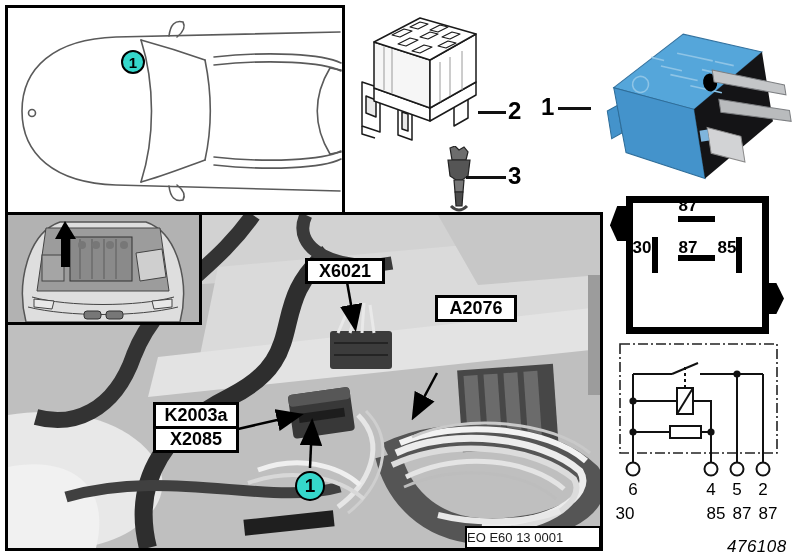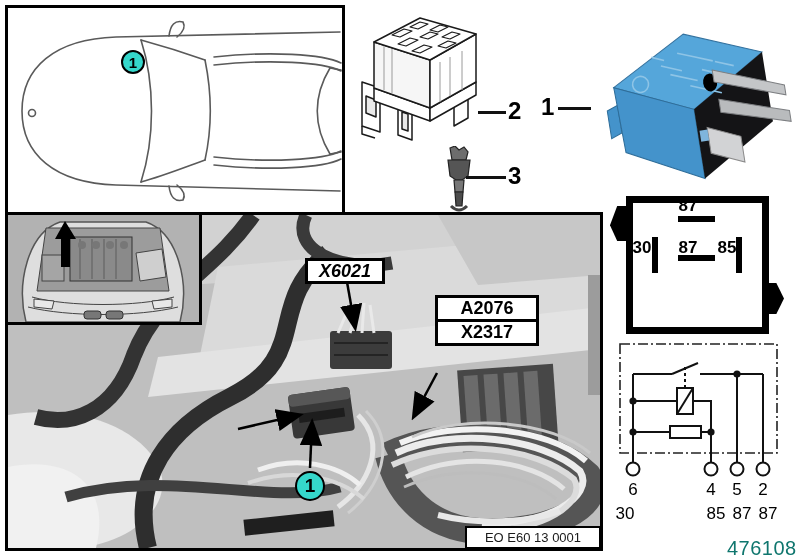"X6021" .labelbox { font-style: italic -> none }
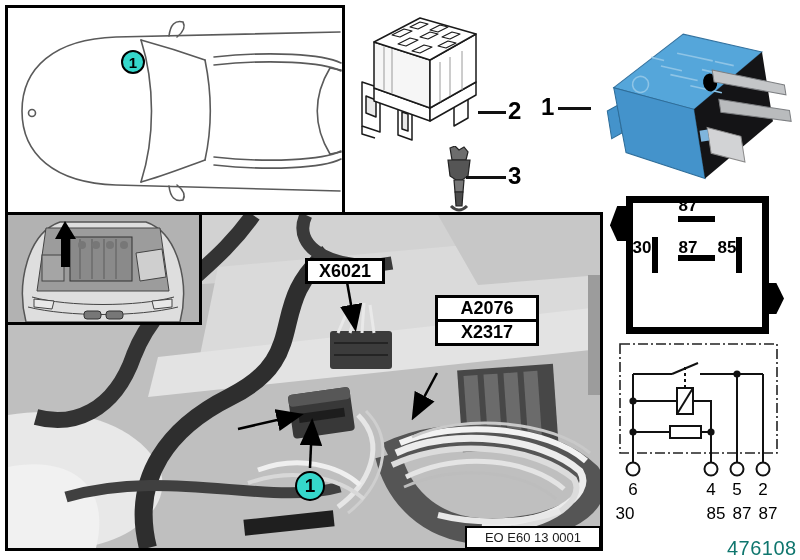"A2076" div.stack { width: 104px -> 82px }
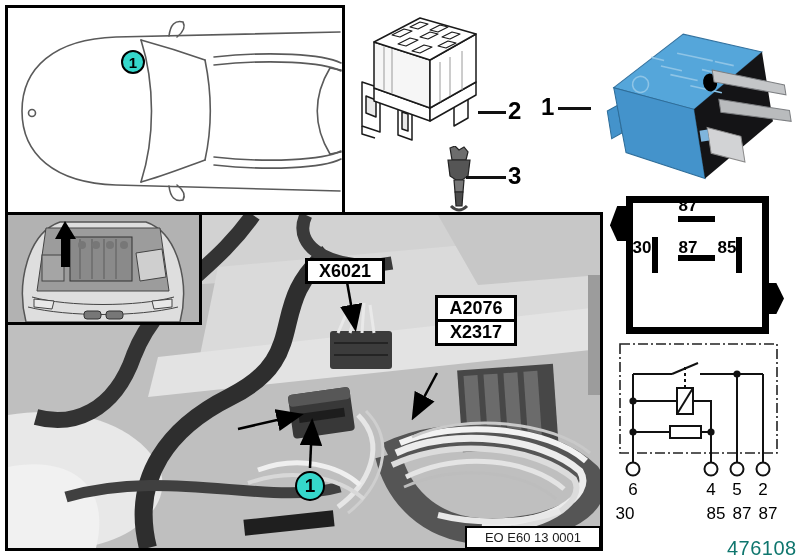"X2317" div.stackrow { html: <div>X2317</div> -> none }
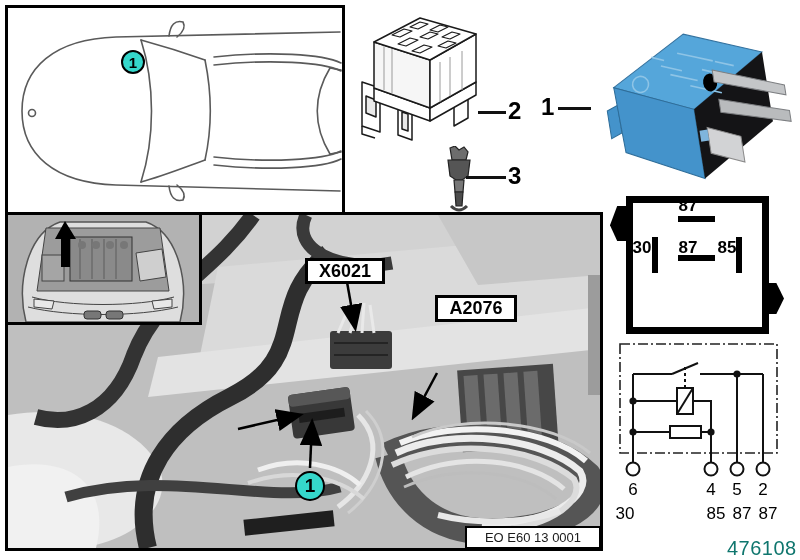"K2003a" div.stackrow { html: none -> <div>K2003a</div> }
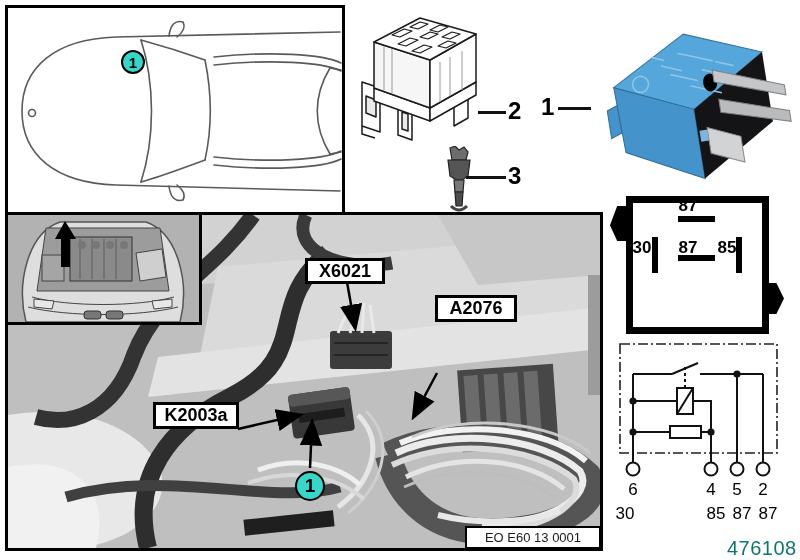"X2085" div.stackrow { html: none -> <div>X2085</div> }
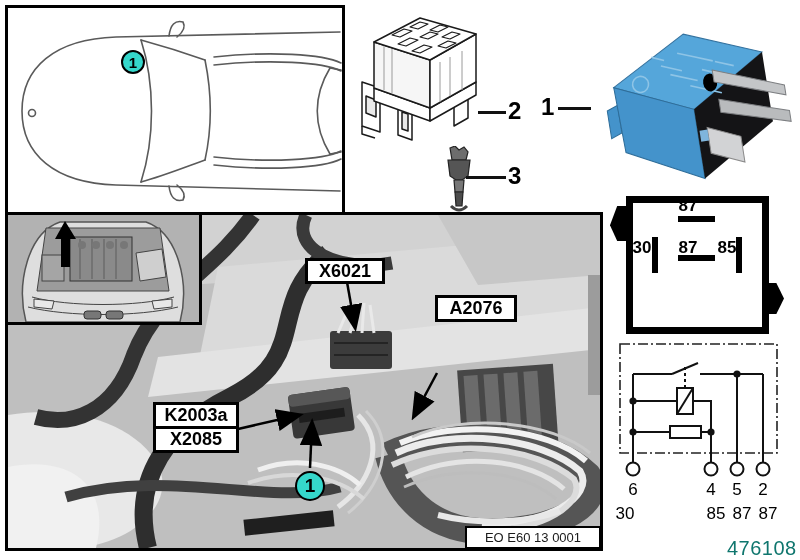"EO E60 13 0001" .caption { text-align: center -> left }
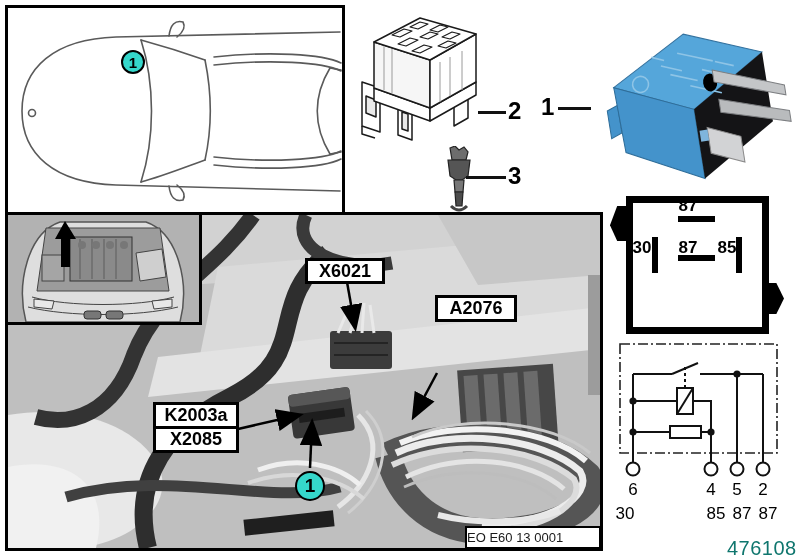"476108" .docnum { color: #0f766e -> #000000; font-size: 20px -> 17px; font-style: none -> italic }
